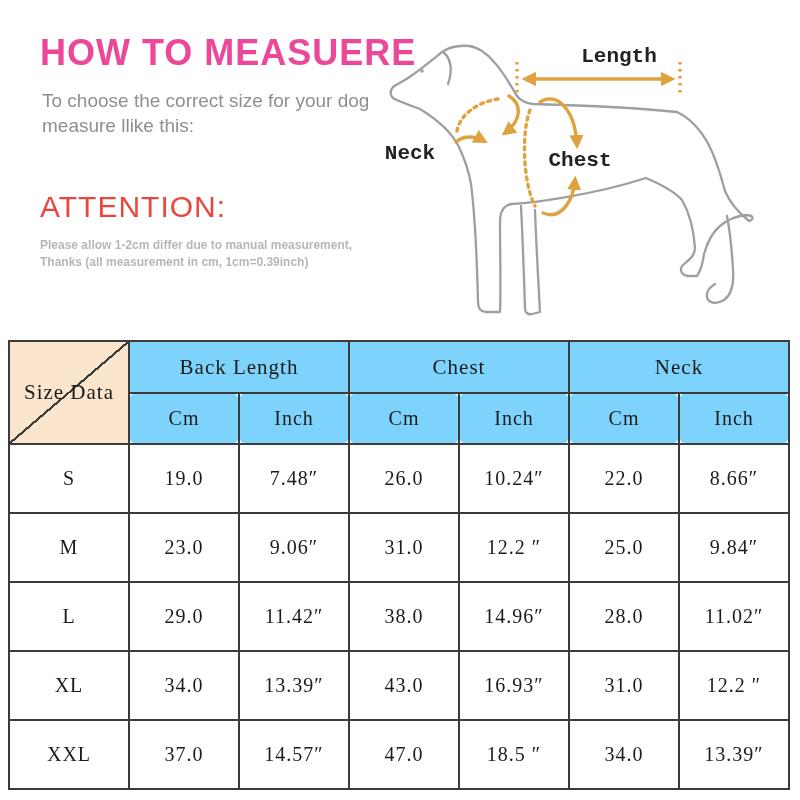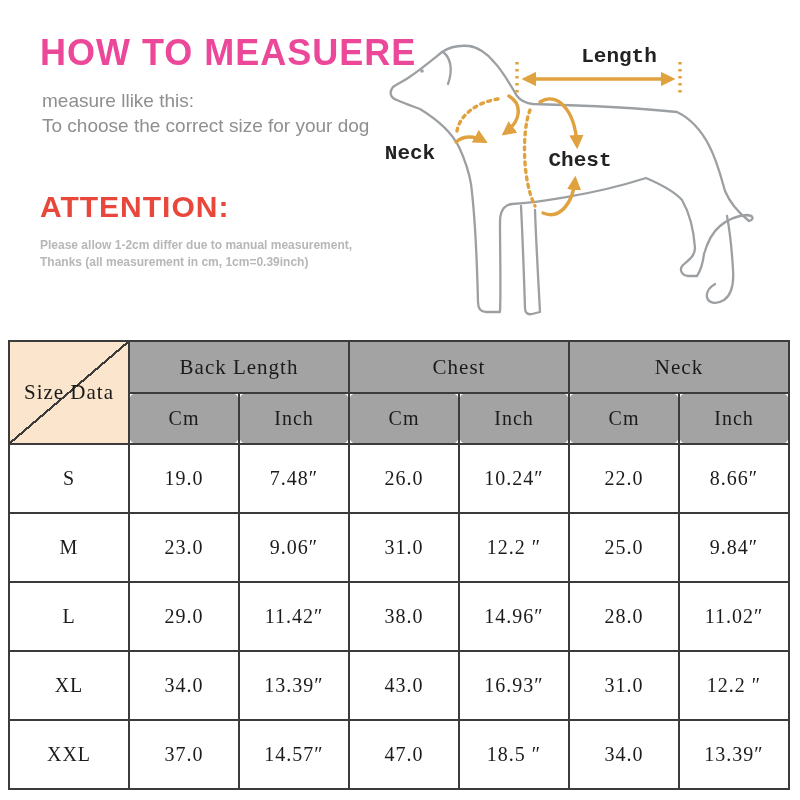"measure llike this:" div { order: before "To choose the correct size" -> after "To choose the correct size" }
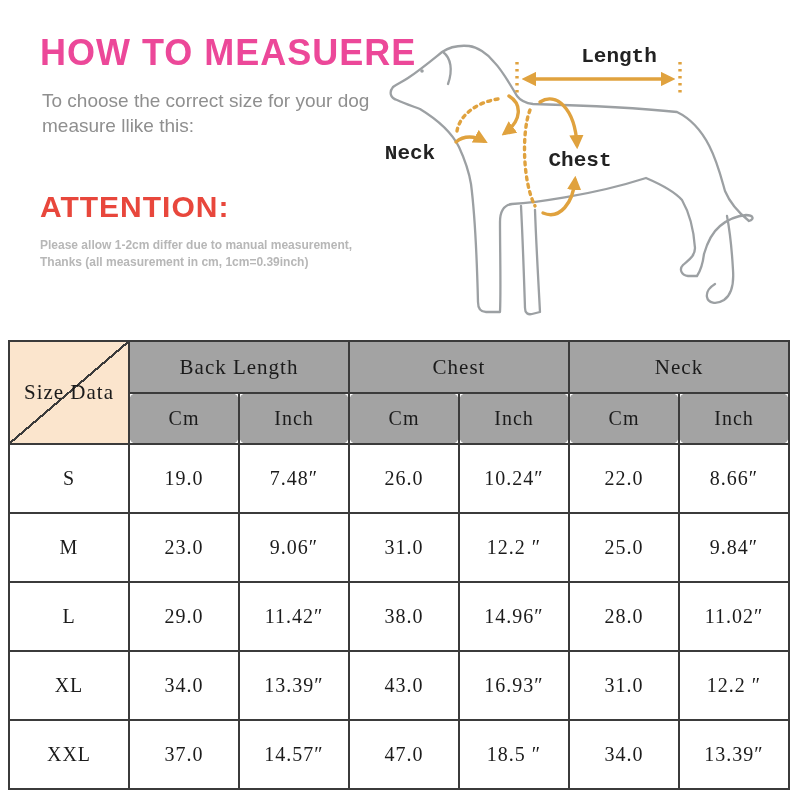"ATTENTION:" .attention-title { font-weight: 700 -> 400 }
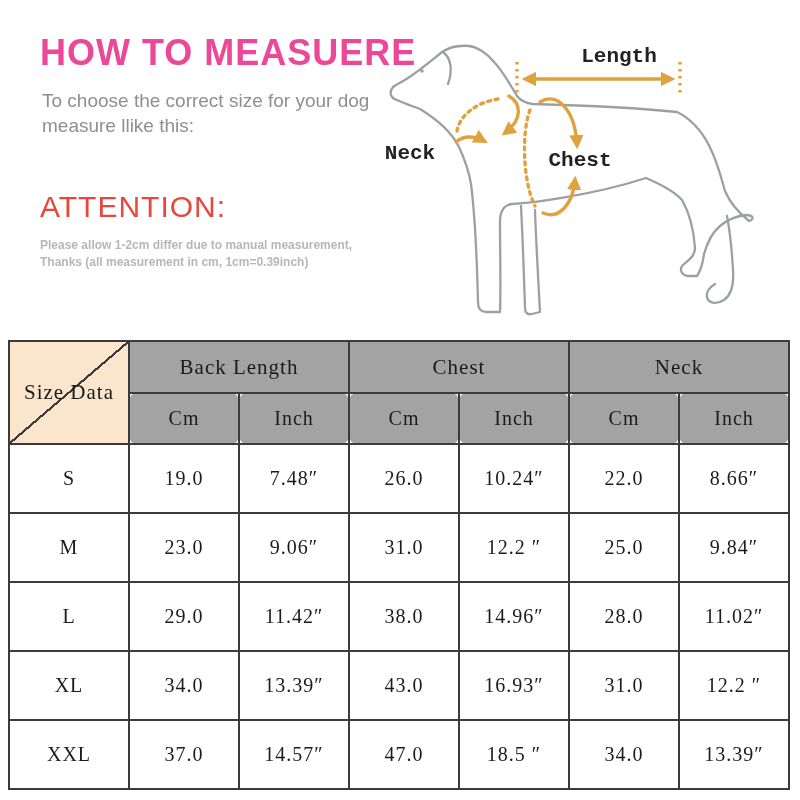"Back Length" .size-table .hdr { background: #a3a3a3 -> #7dd3fc }
